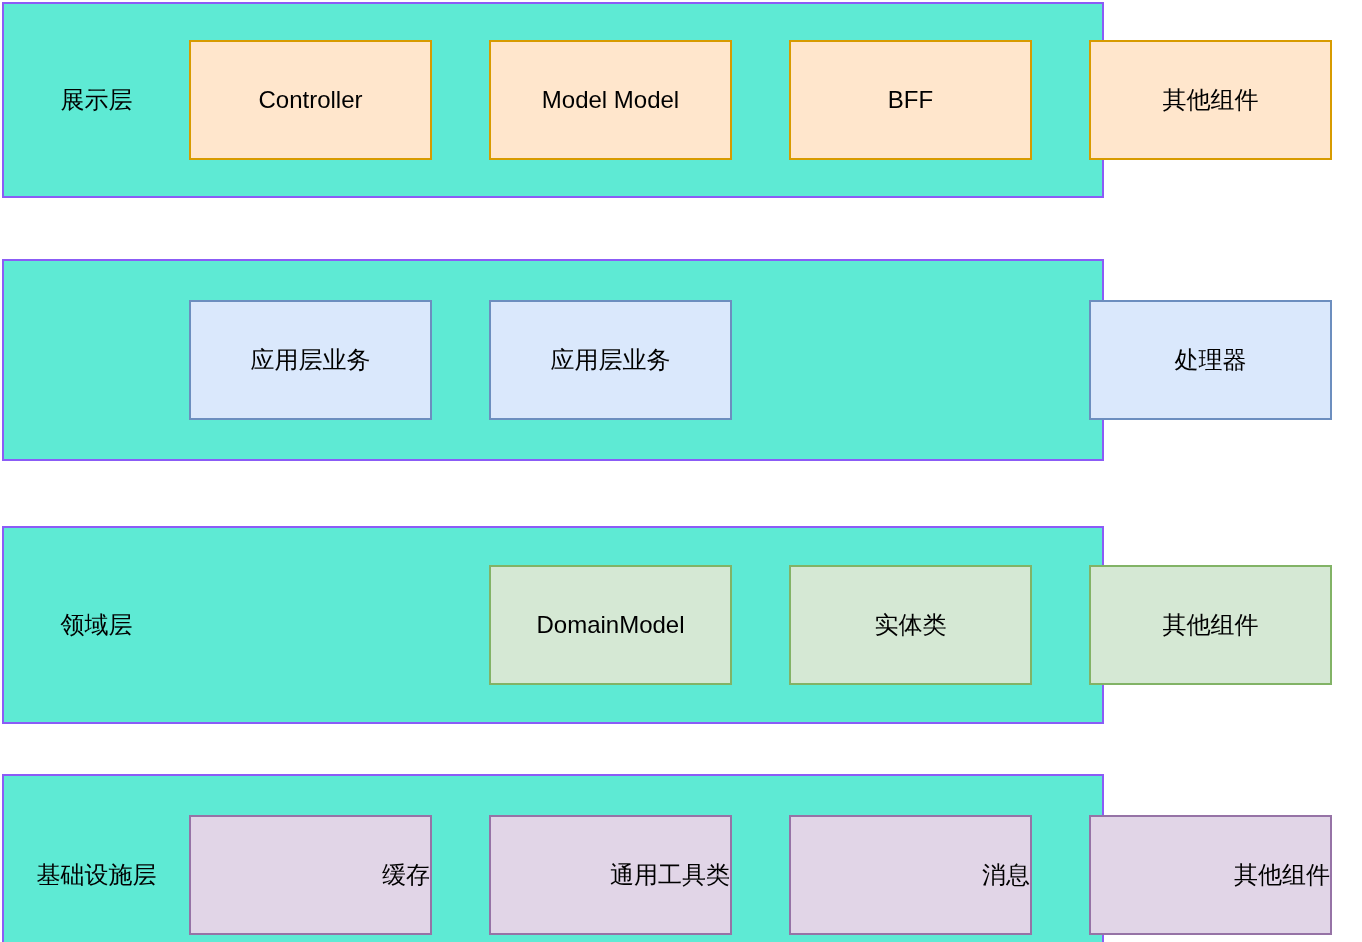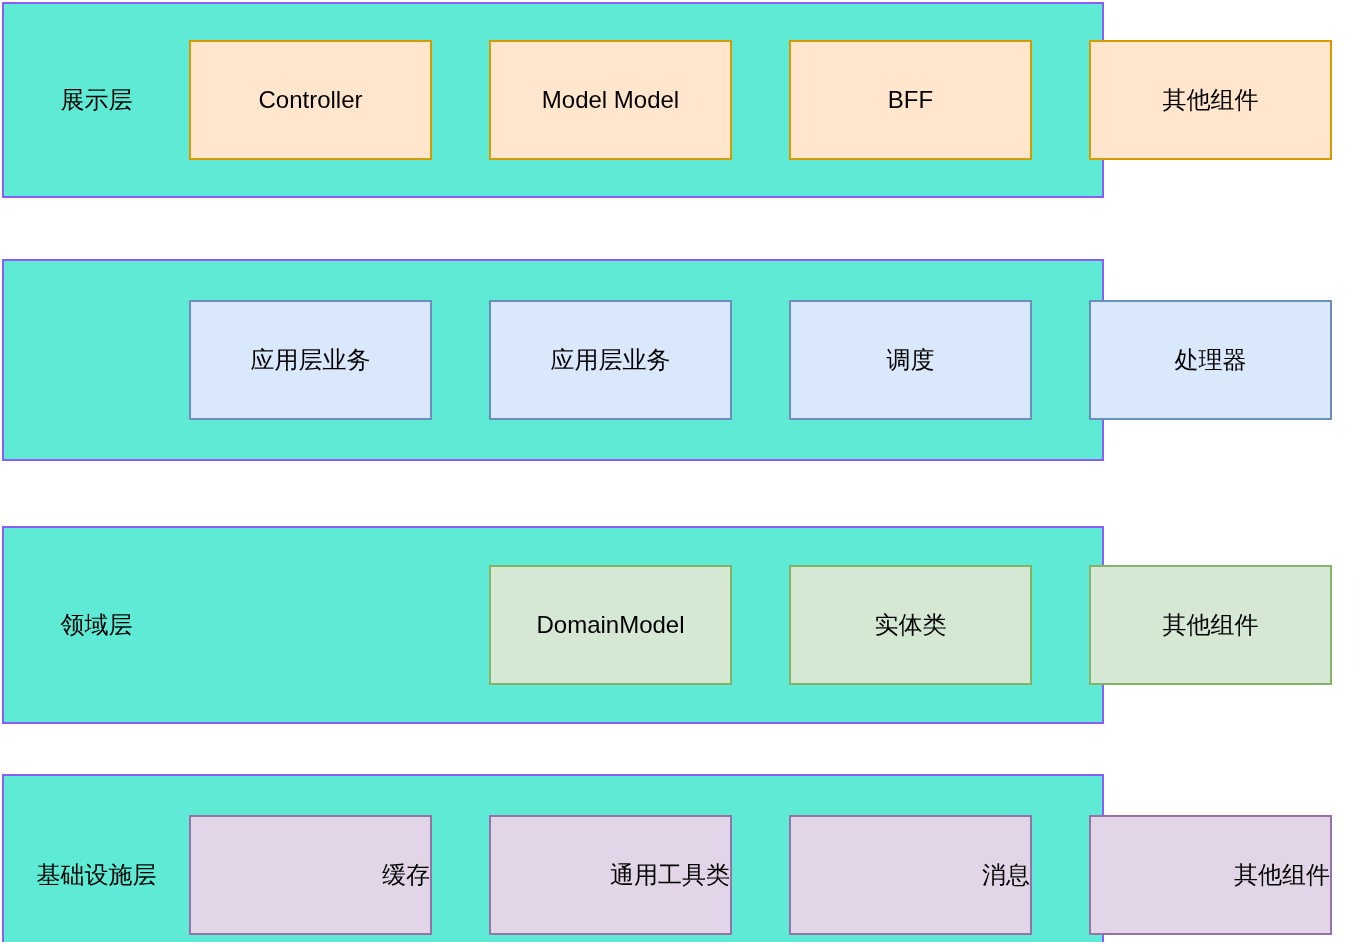"调度" div.box { html: <div> <span>调度</span> </div> -> none }
